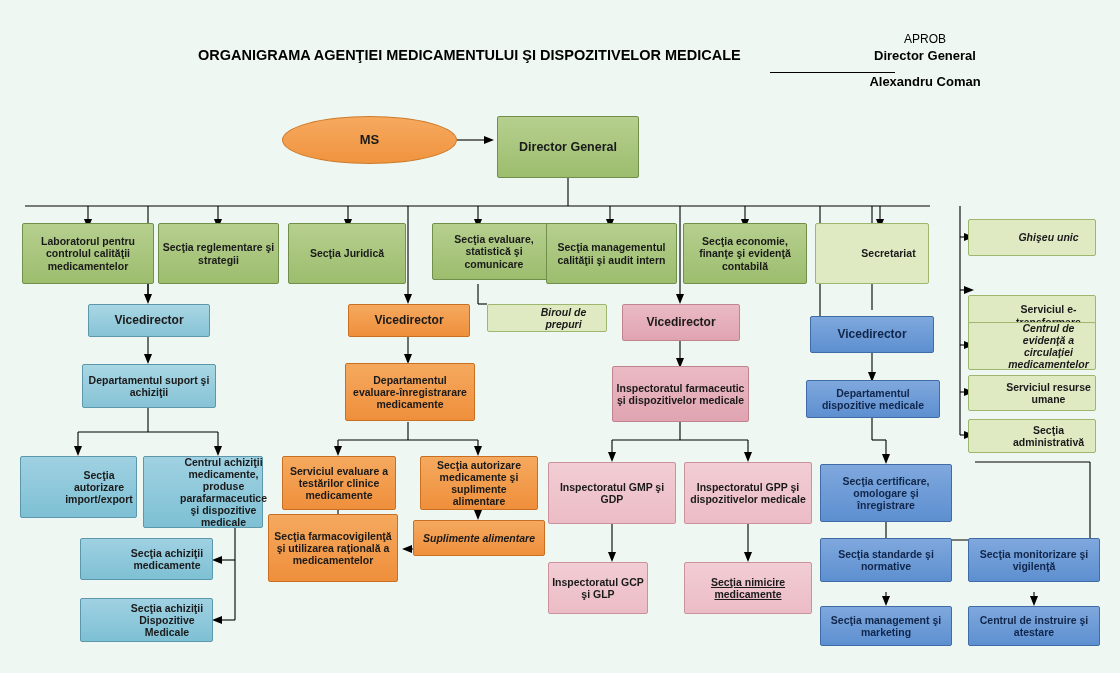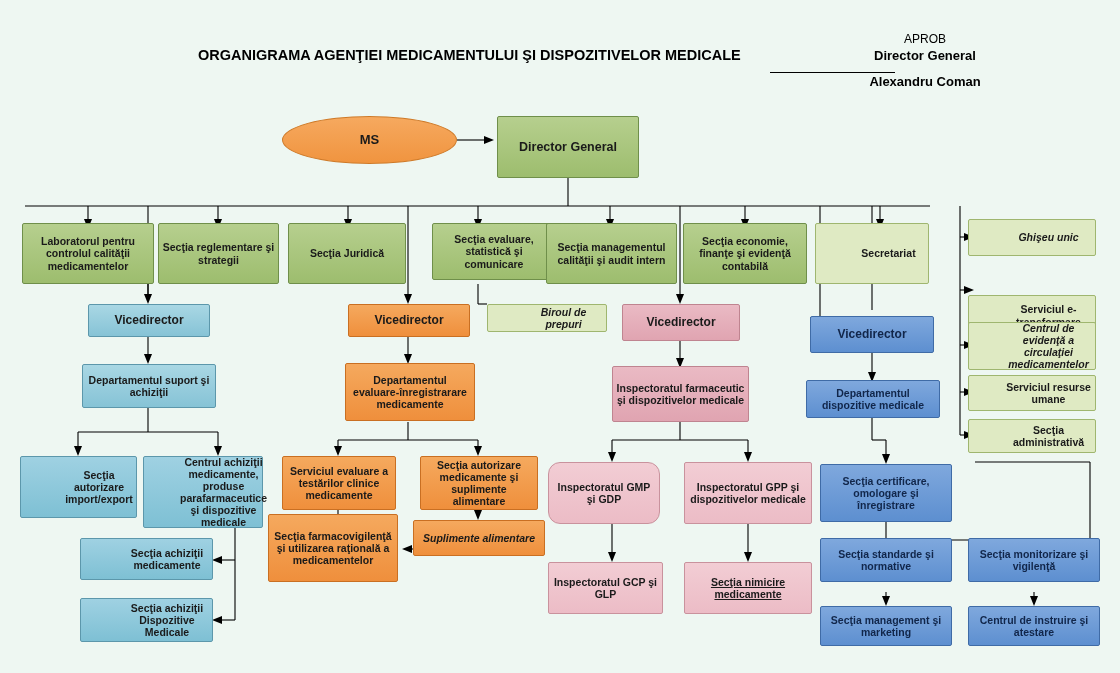"Inspectoratul GMP şi GDP" div.node { border-radius: 12px -> none; width: 112px -> 128px }
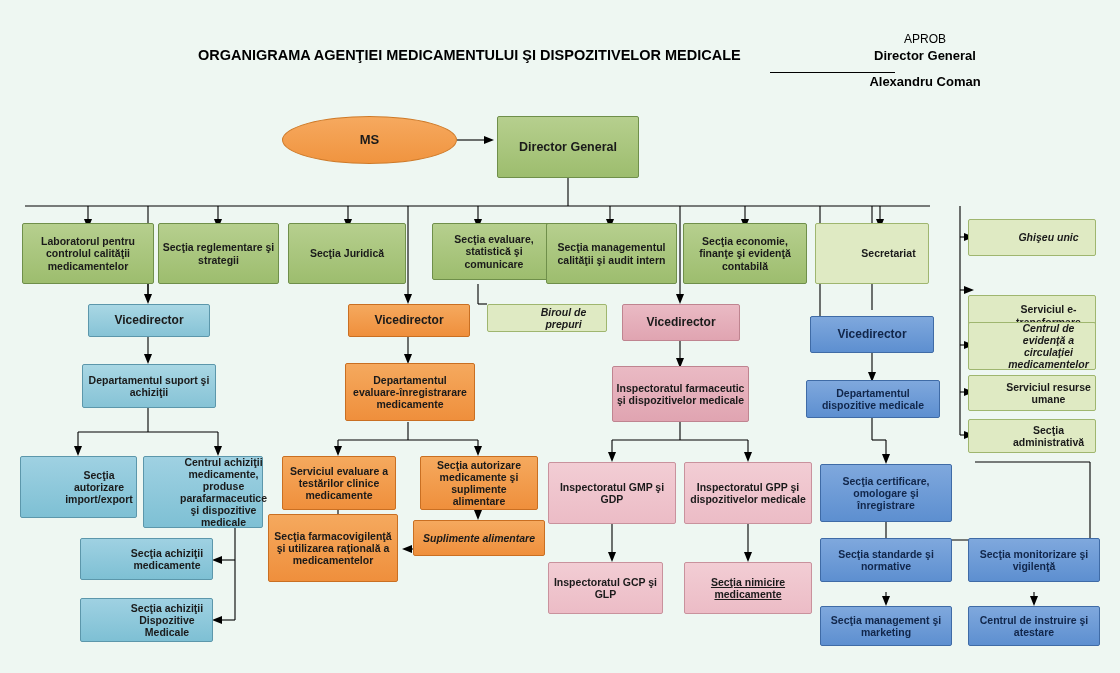"Inspectoratul GCP şi GLP" div.node { width: 115px -> 100px }
